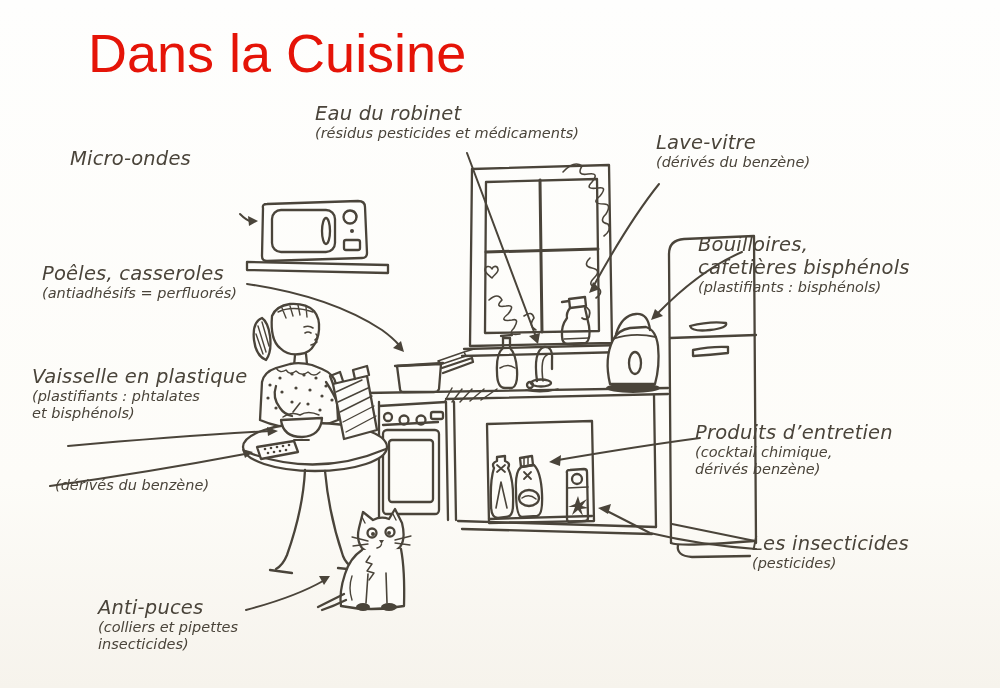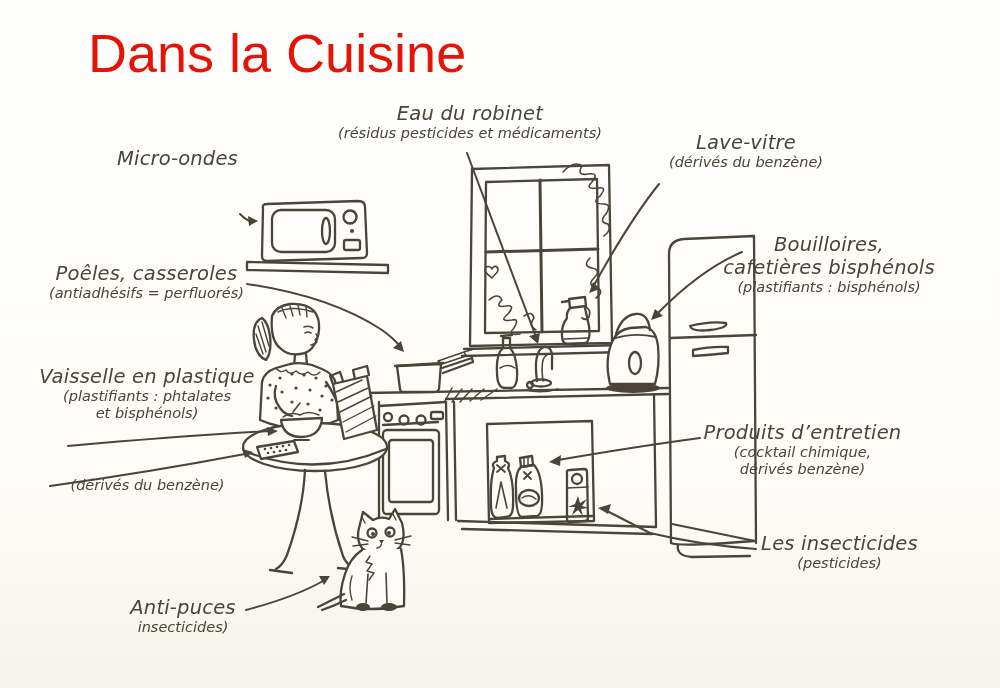"Eau du robinet" .lbl { text-align: center -> none }
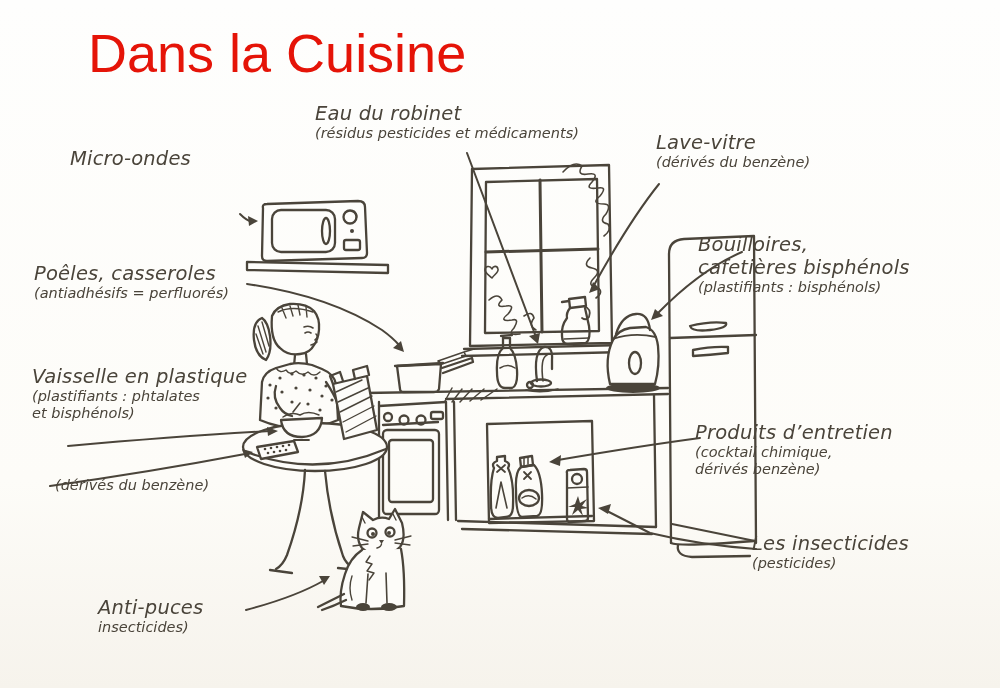"Poêles, casseroles" div.lbl { left: 34px -> 42px }
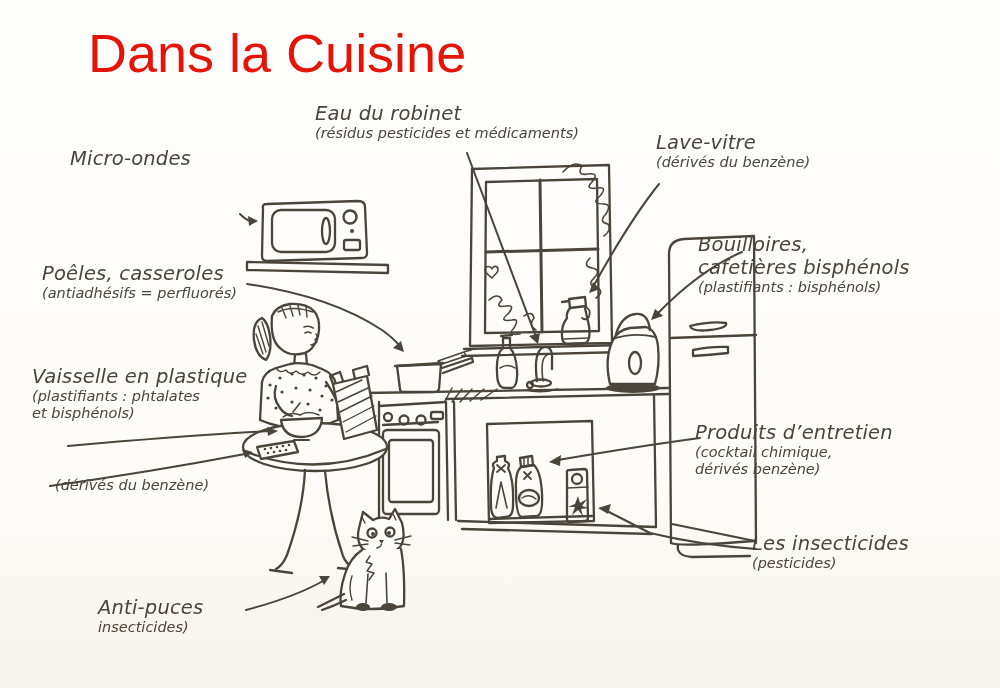"(colliers et pipettes" div.s { html: none -> <div>(colliers et pipettes</div> }
